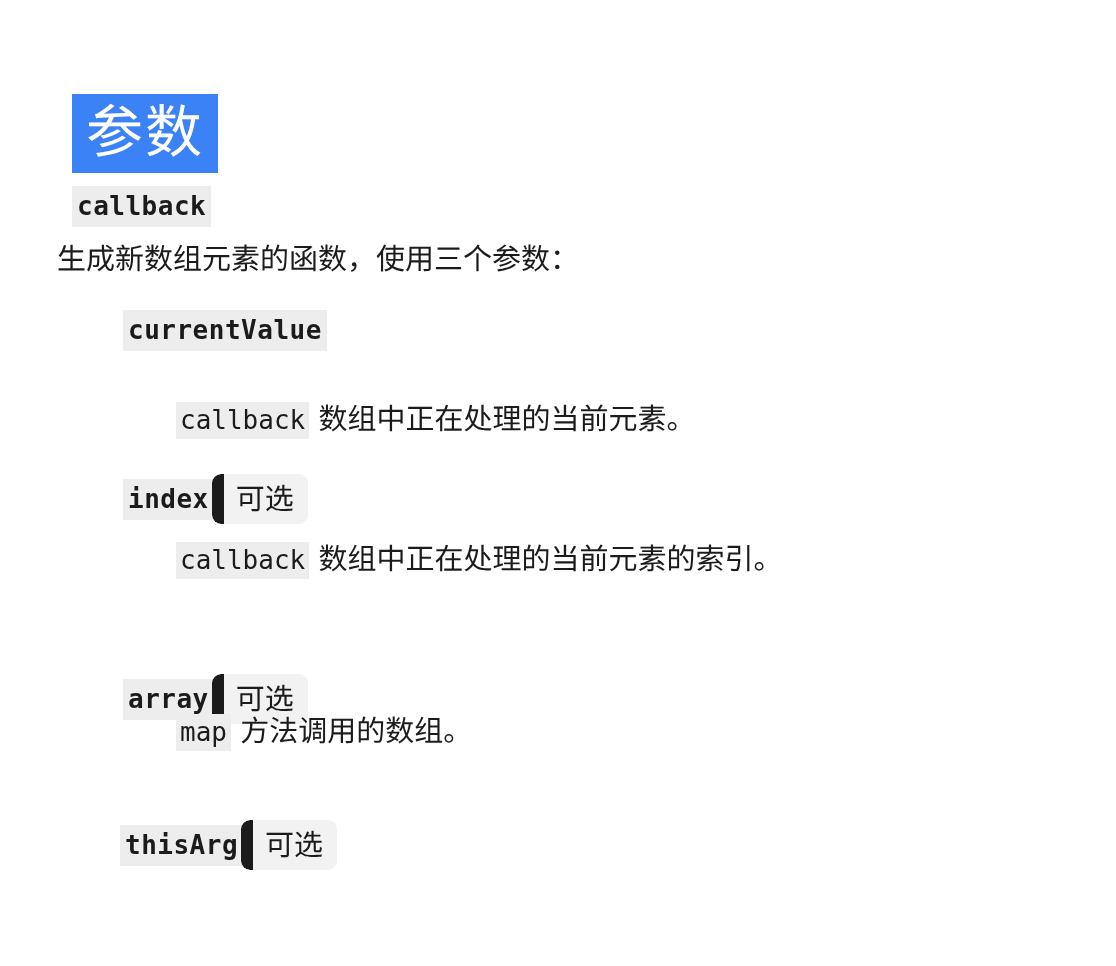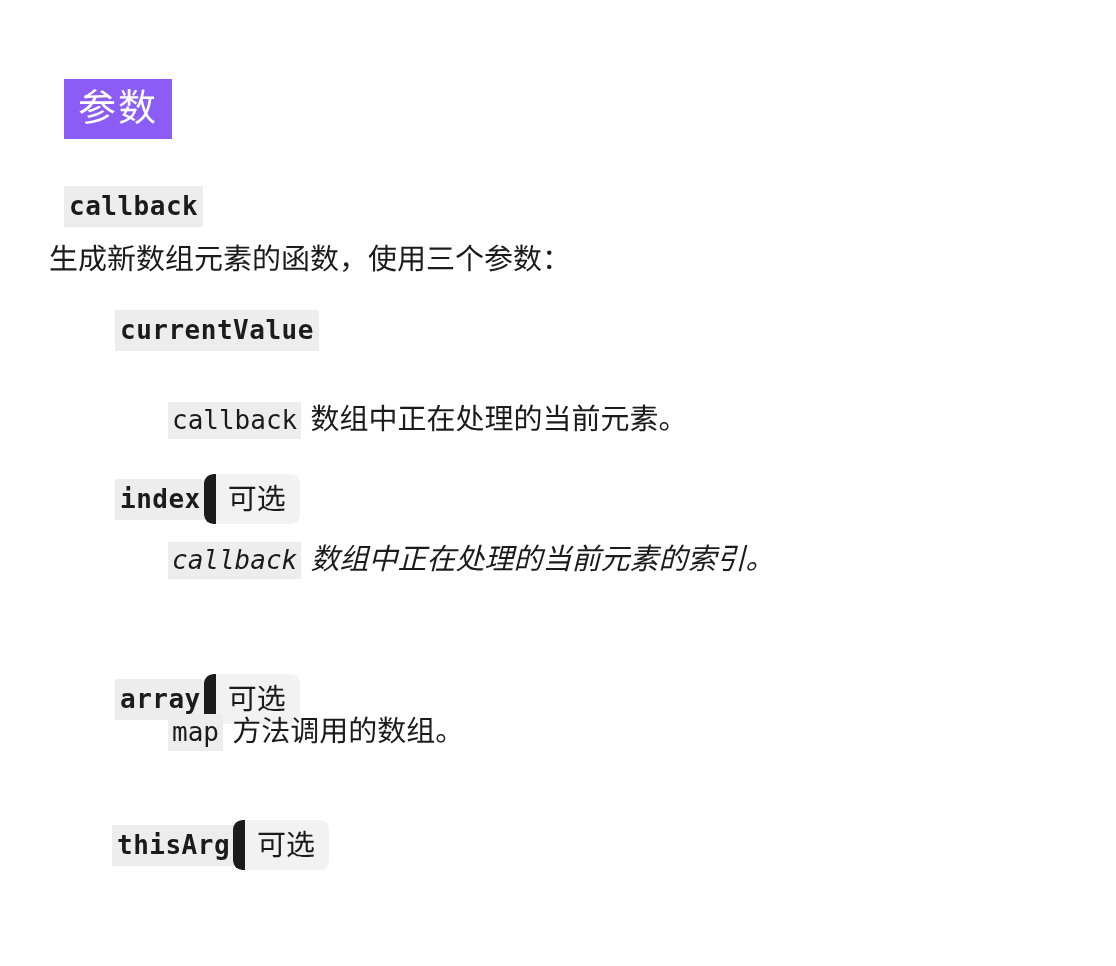"参数" .section-heading { background: #8b5cf6 -> #3b82f6; font-size: 38px -> 57px; left: 64px -> 72px }
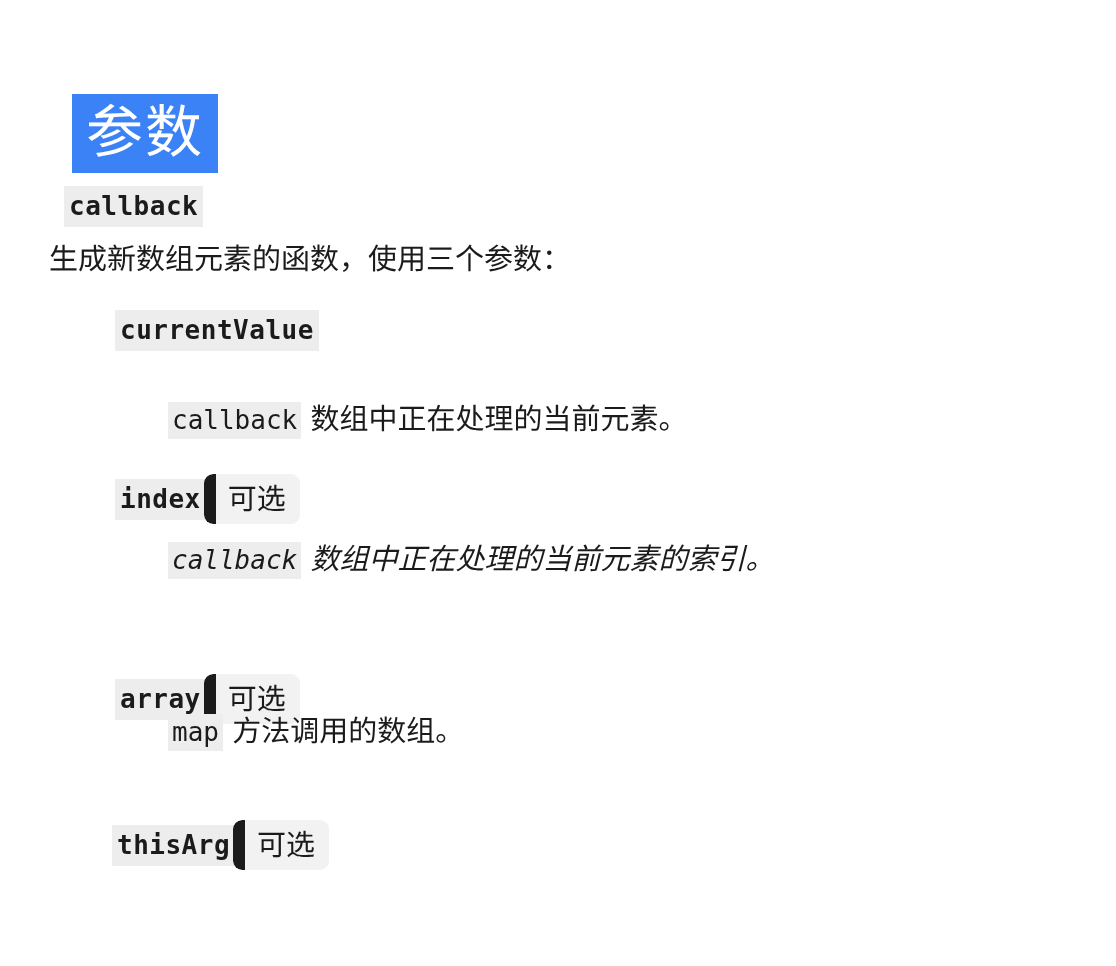"callback" .row { left: 0 -> 8px }
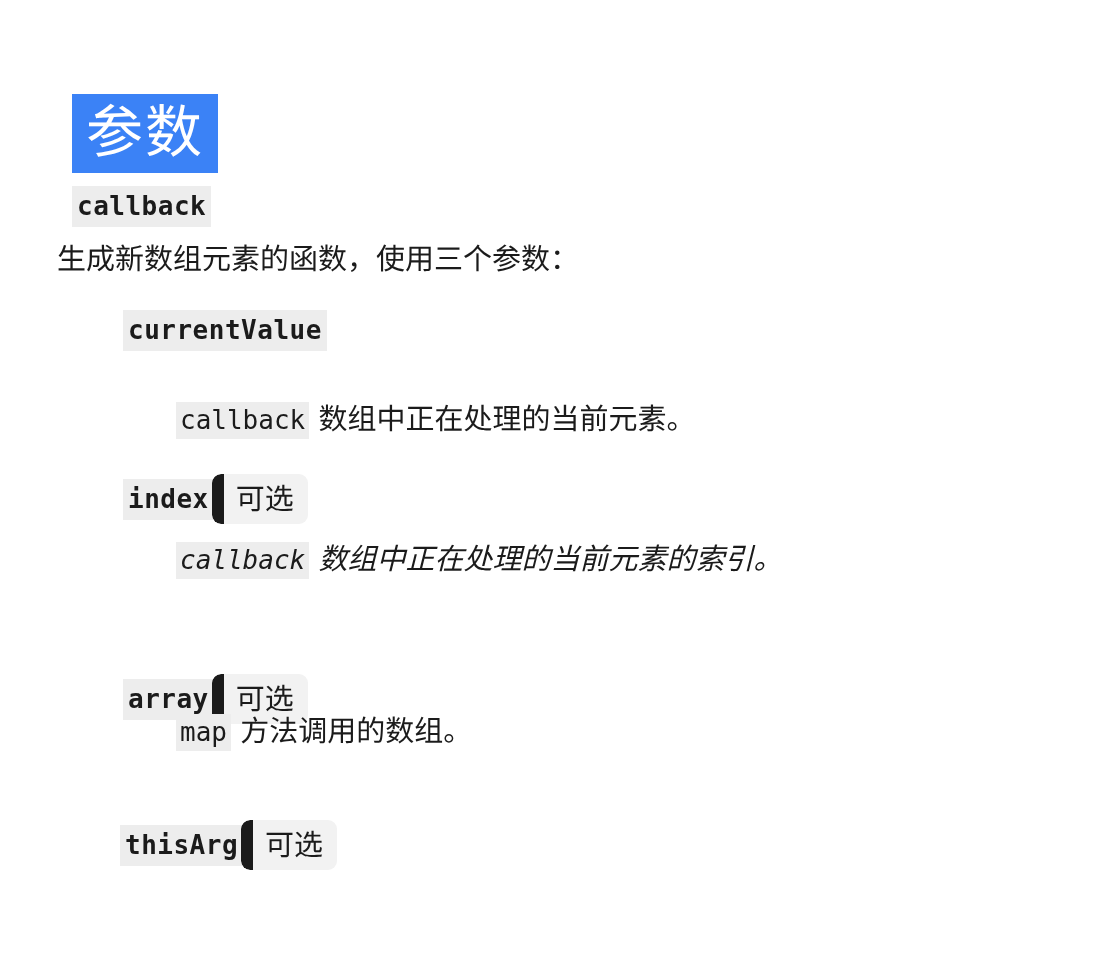"callback 数组中正在处理的当前元素的索引。" div.row { font-style: italic -> none }
